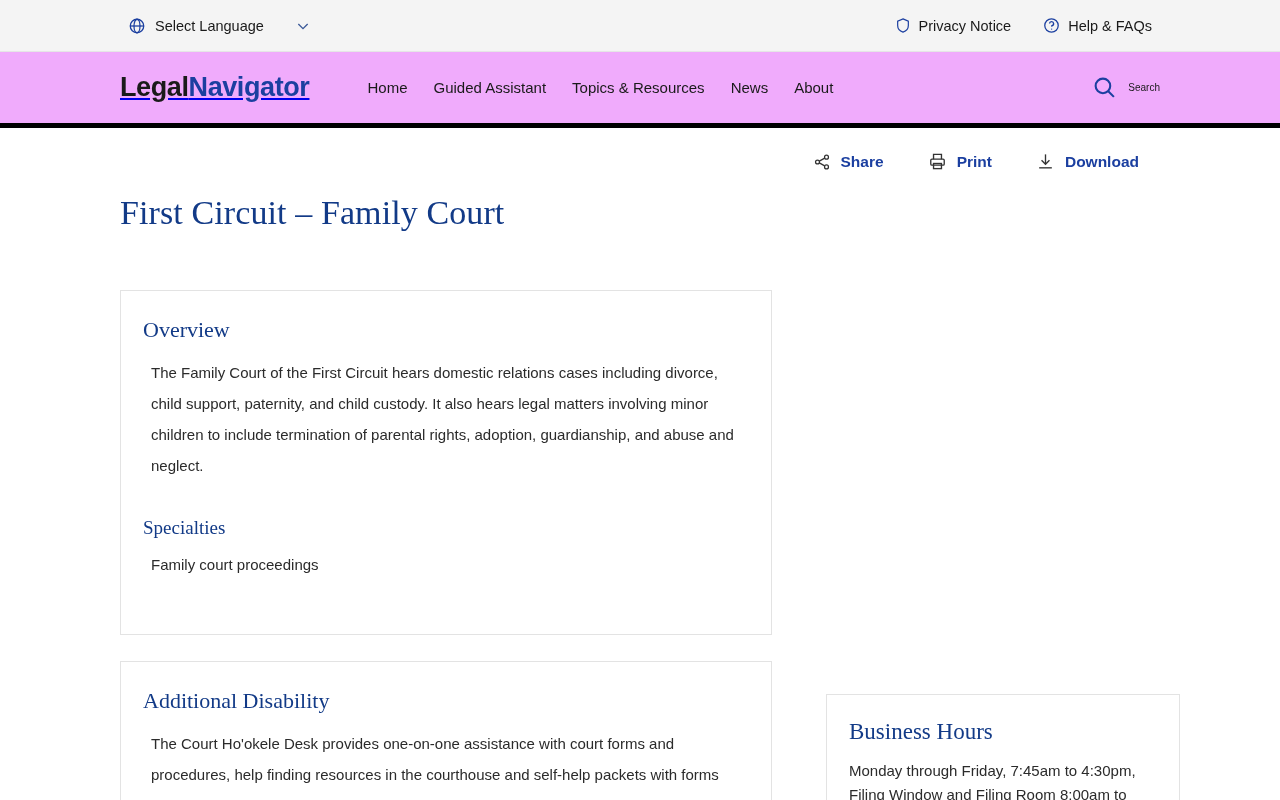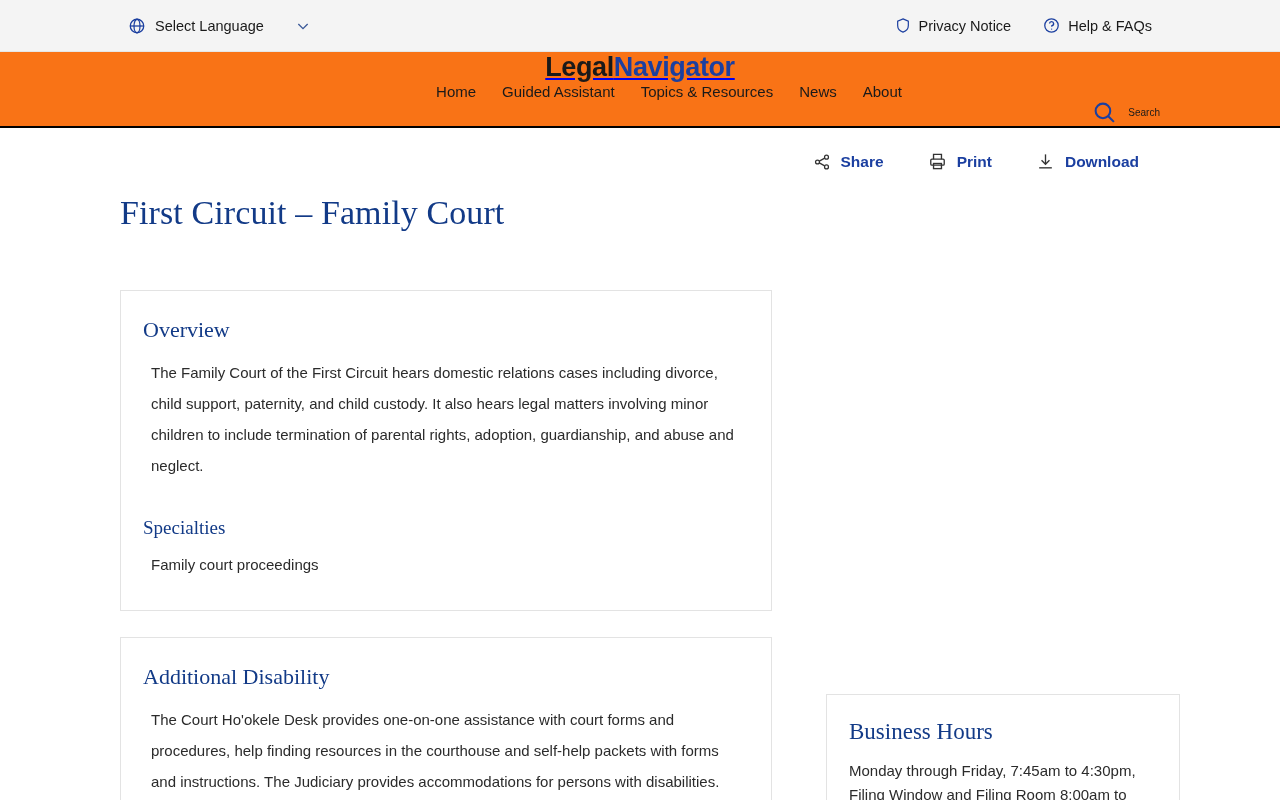"LegalNavigator" .site-header { background: #f97316 -> #f0abfc; border-bottom: 2px solid #000000 -> 5px solid #000000; flex-direction: column -> none }
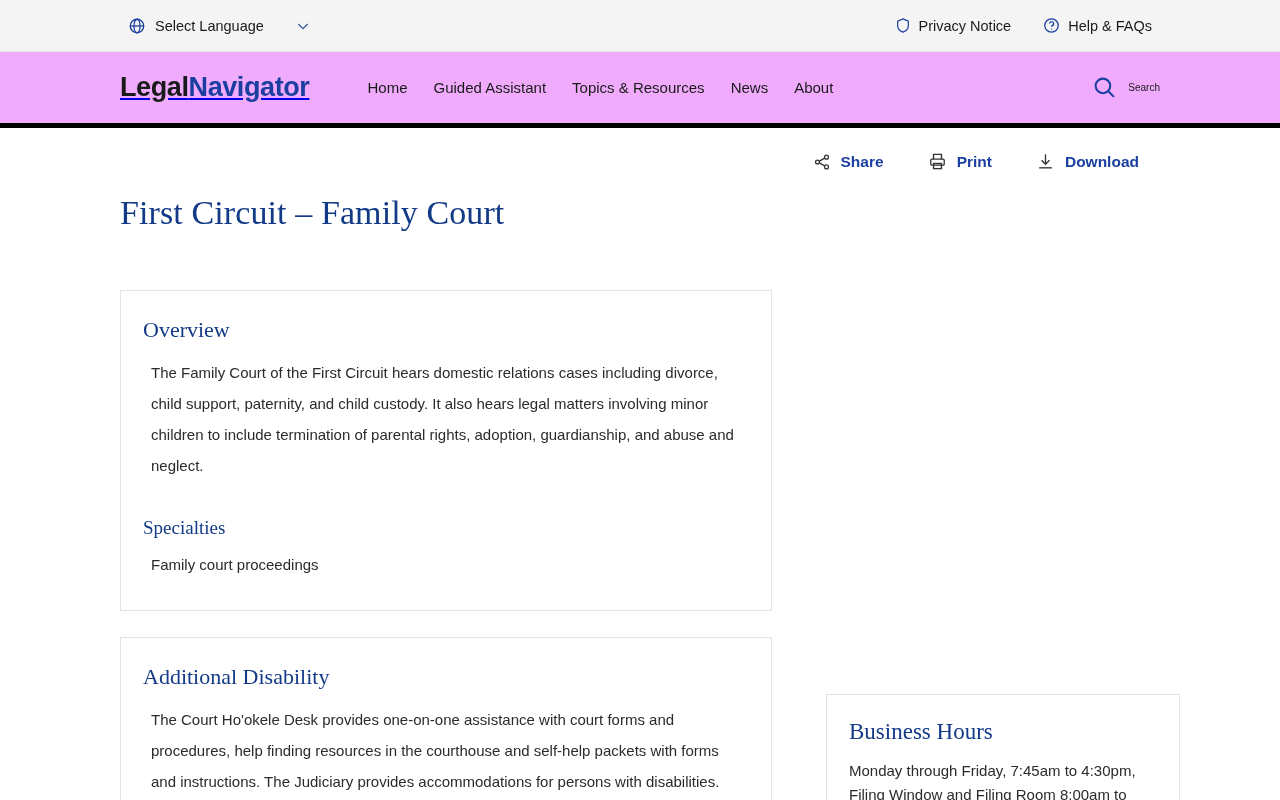"Overview" .card { padding: 26px 22px 22px 22px -> 26px 22px 46px 22px }
